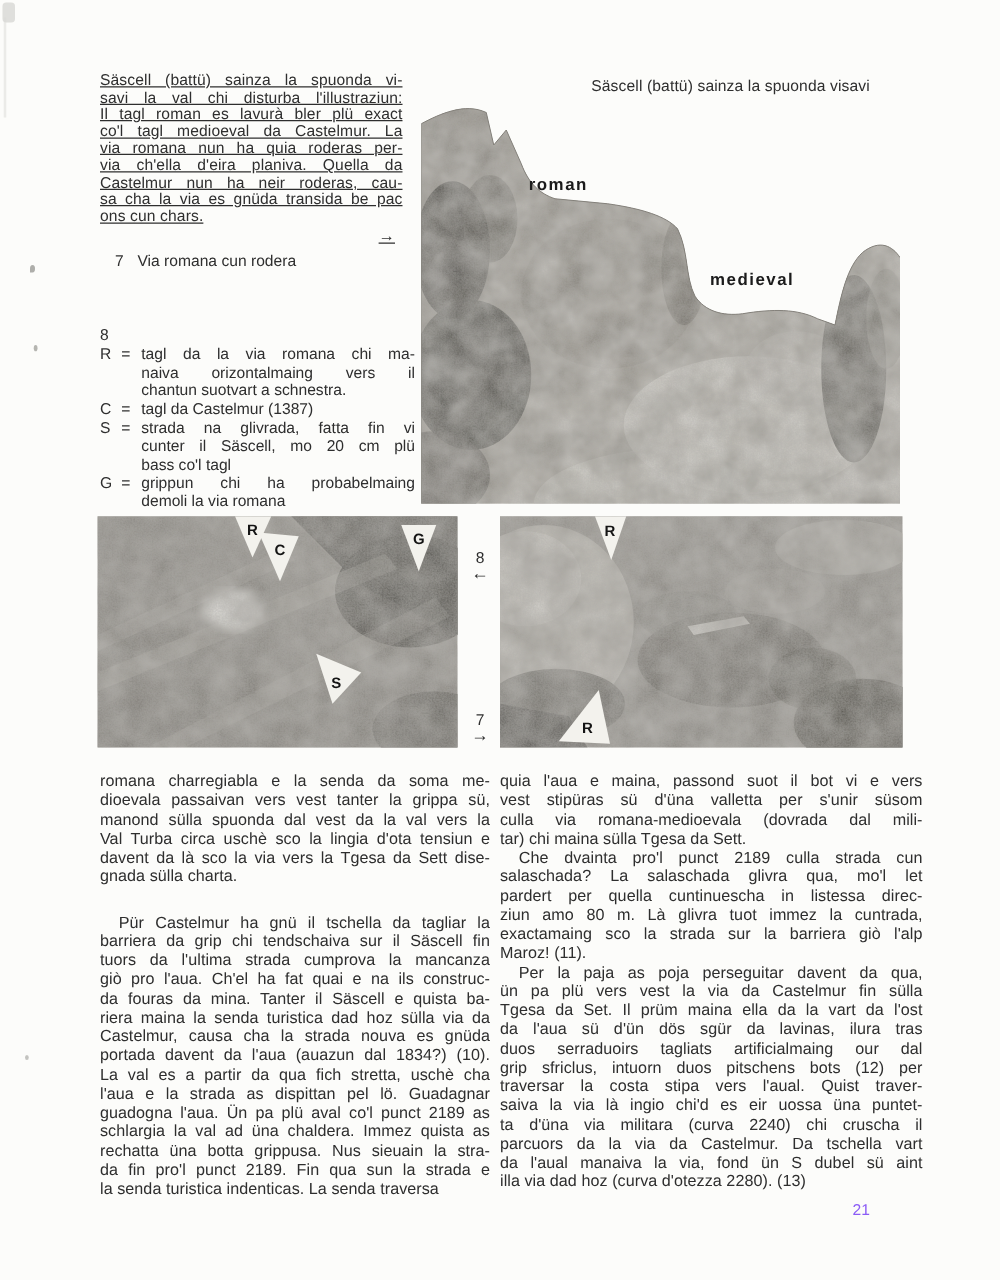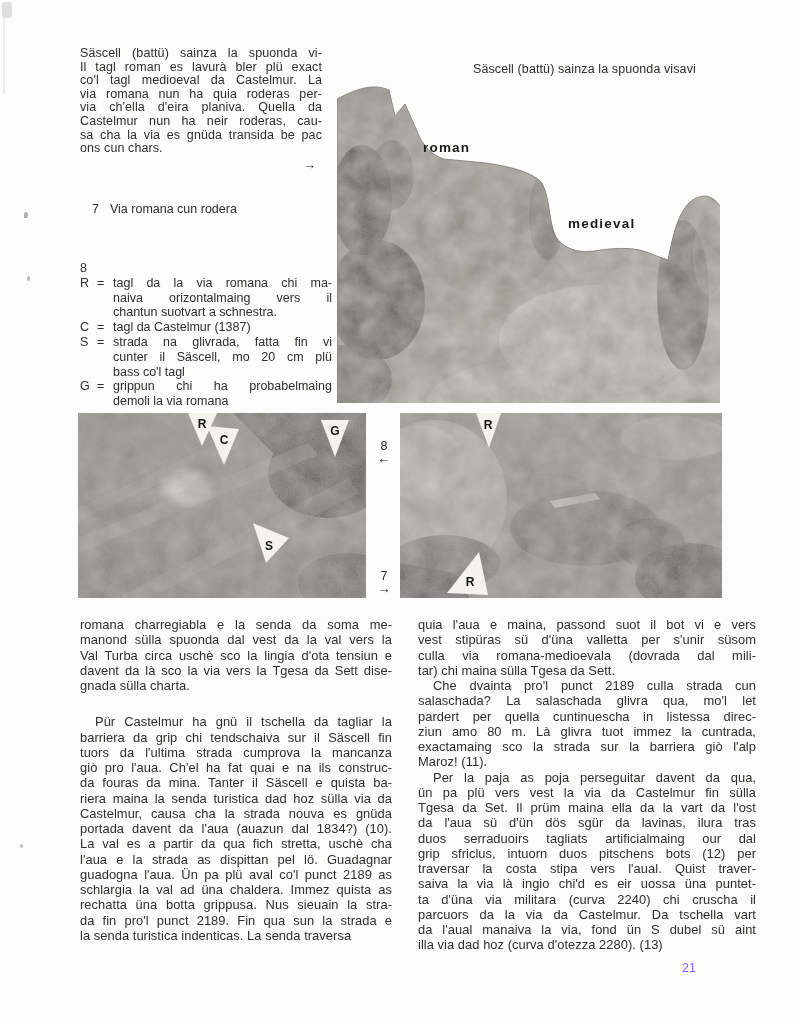"Säscell (battü) sainza la spuonda vi-" .intro { text-decoration: none -> underline; top: 47px -> 58px }
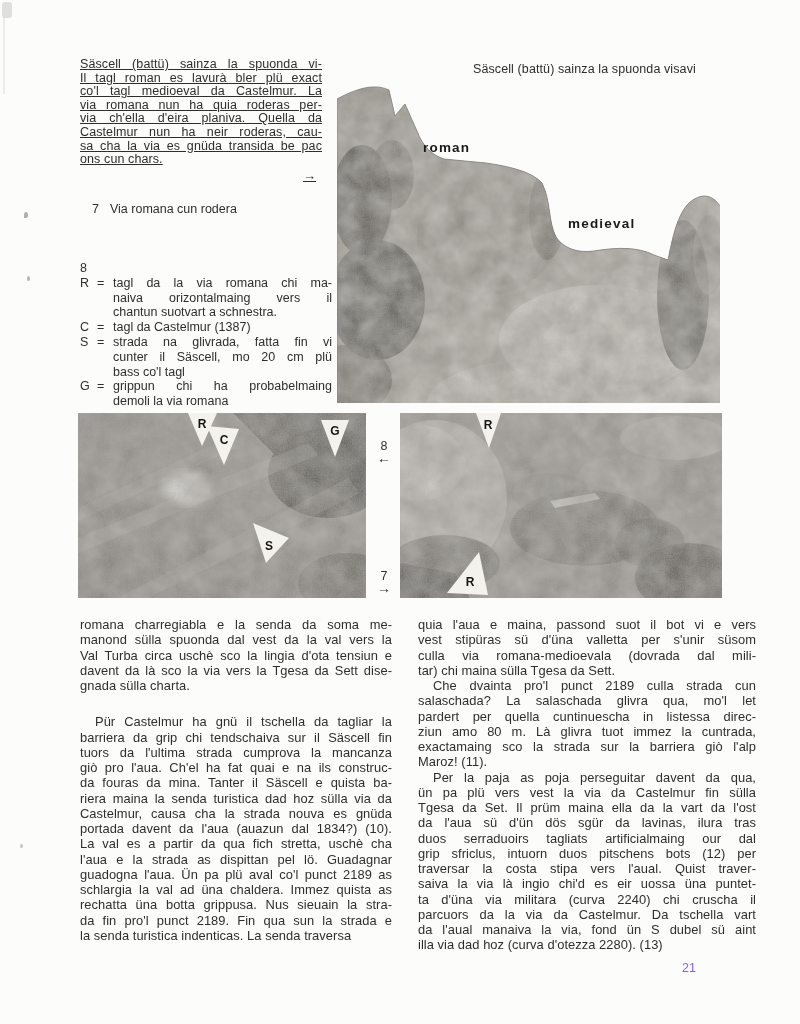"savi la val chi disturba" div.jline { html: none -> <div>savi la val chi disturba l'illustraziun:</div> }
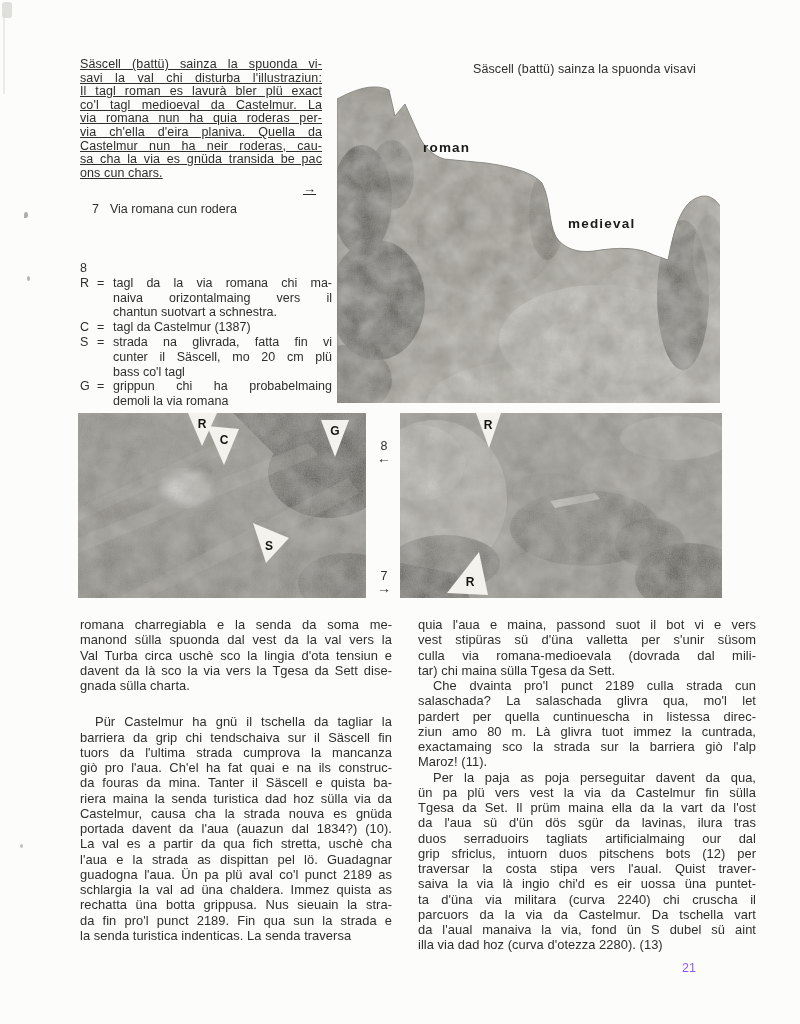"quia l'aua e maina, passond" .bodyright { left: 418px -> 400px }
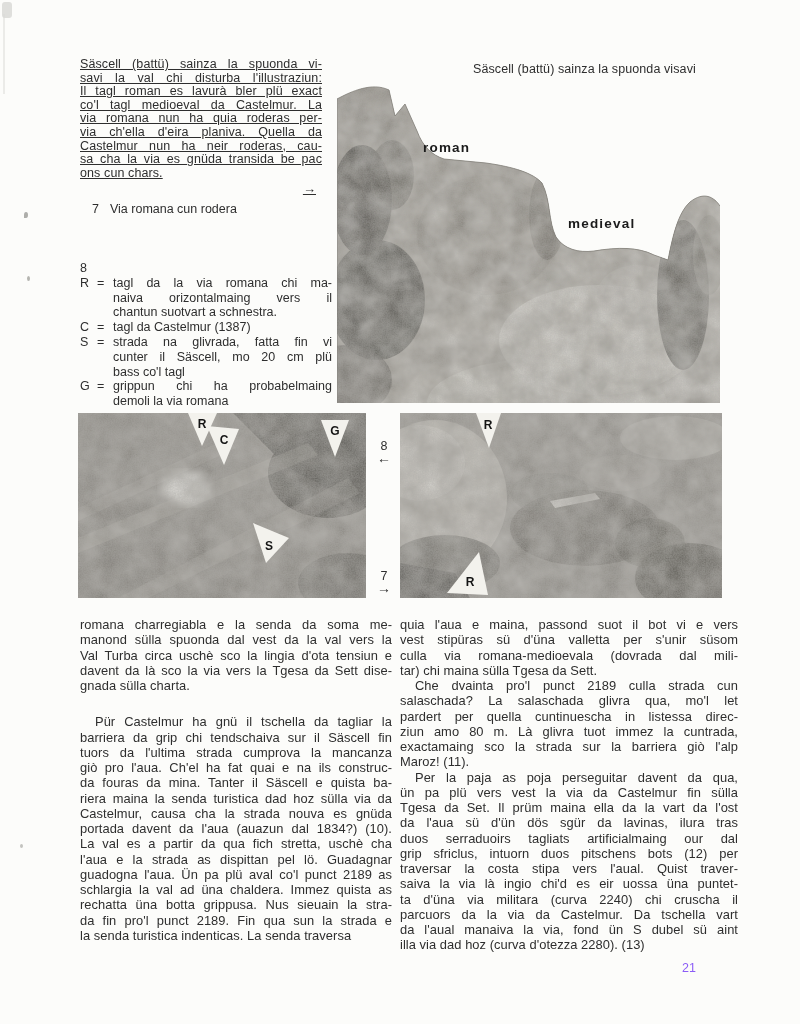"dioevala passaivan vers vest tanter" div.jline { html: none -> <div>dioevala passaivan vers vest tanter la grippa sü,</div> }
